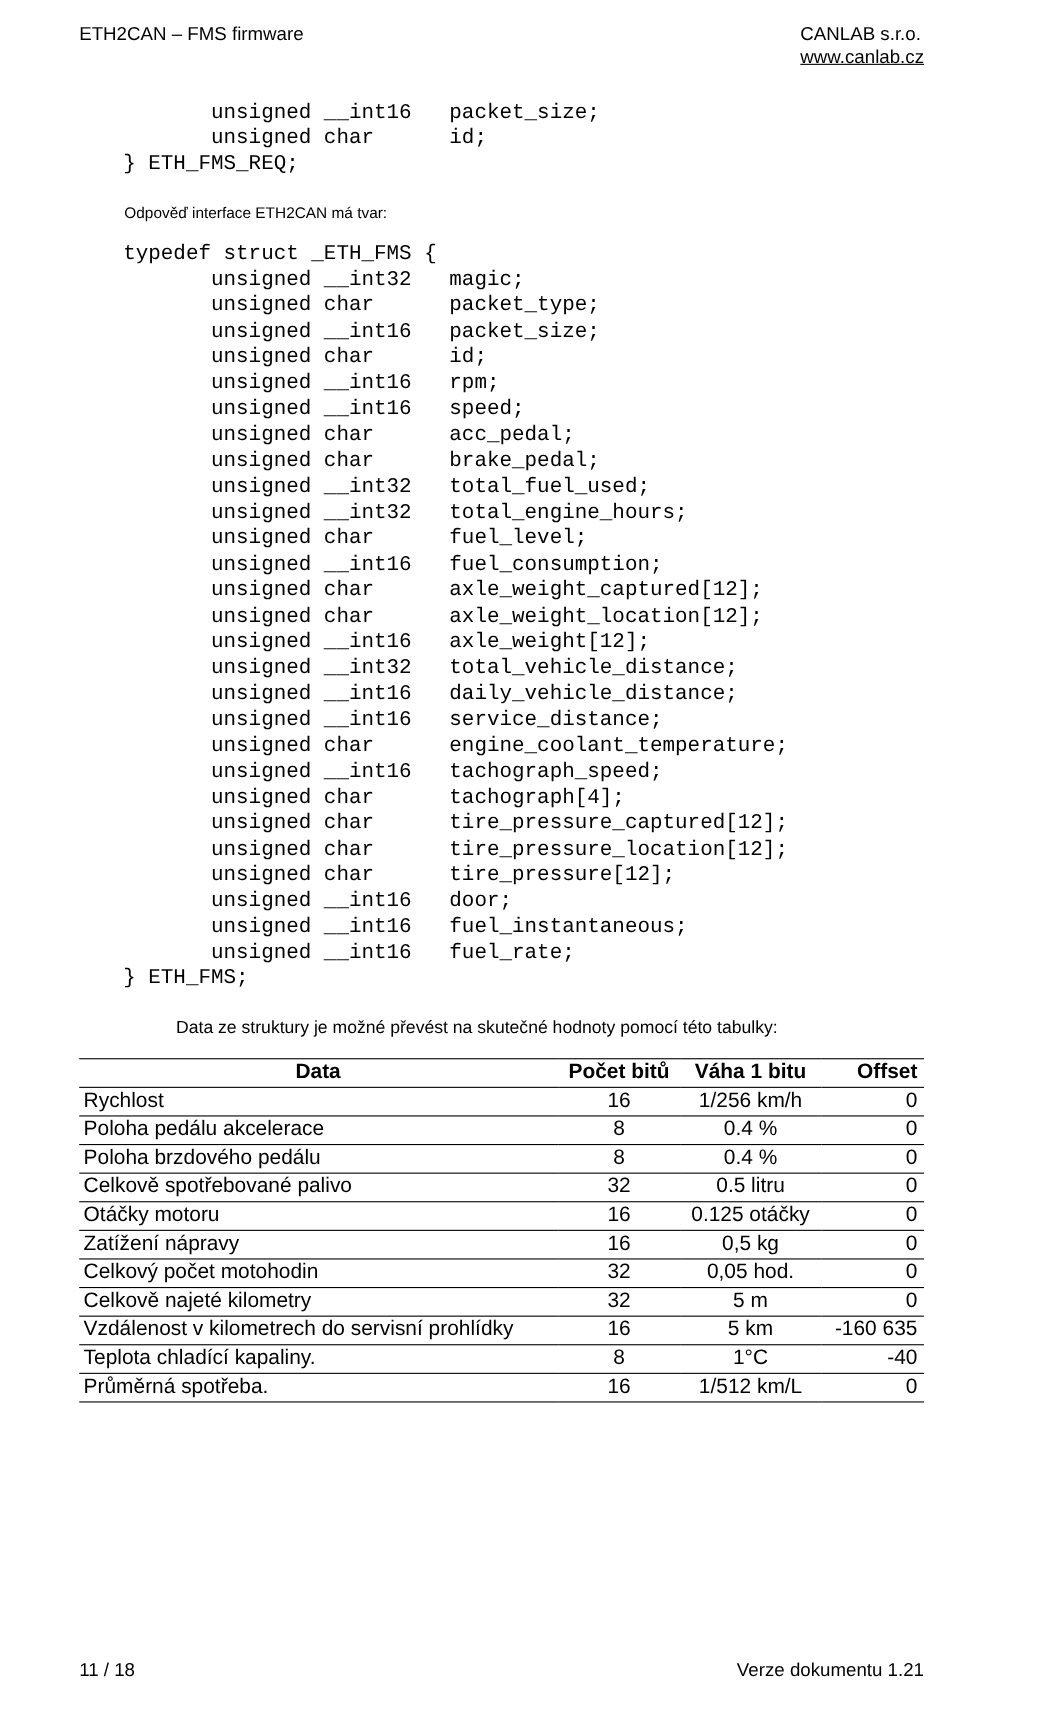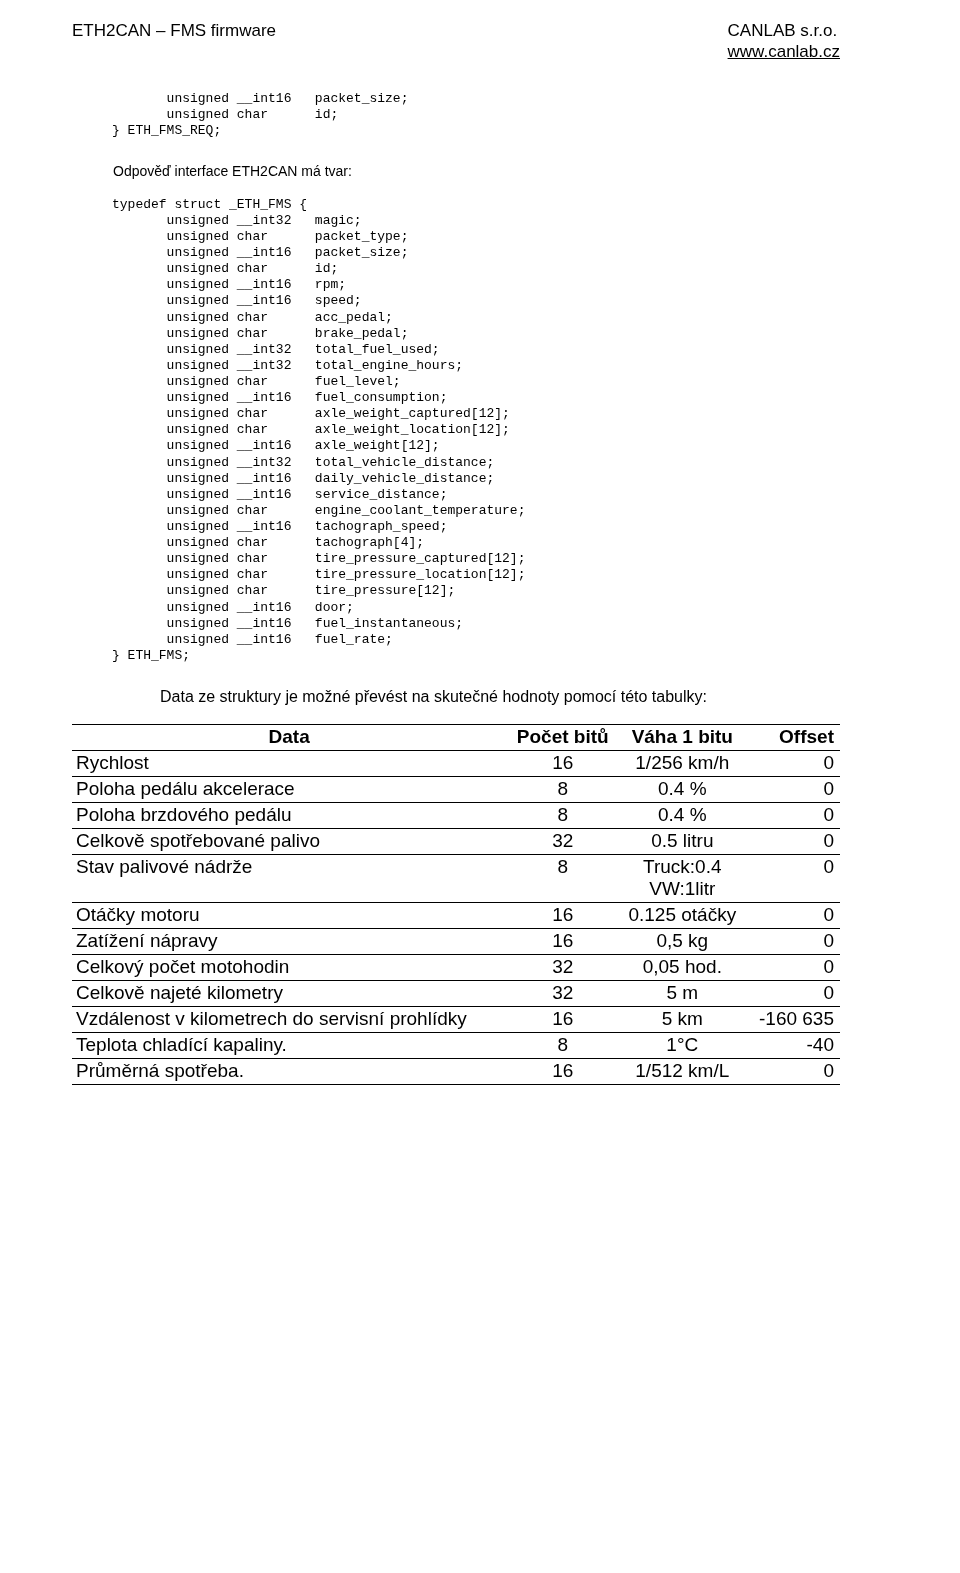"unsigned __int16 packet_size;" pre.code { font-size: 13px -> 19px }
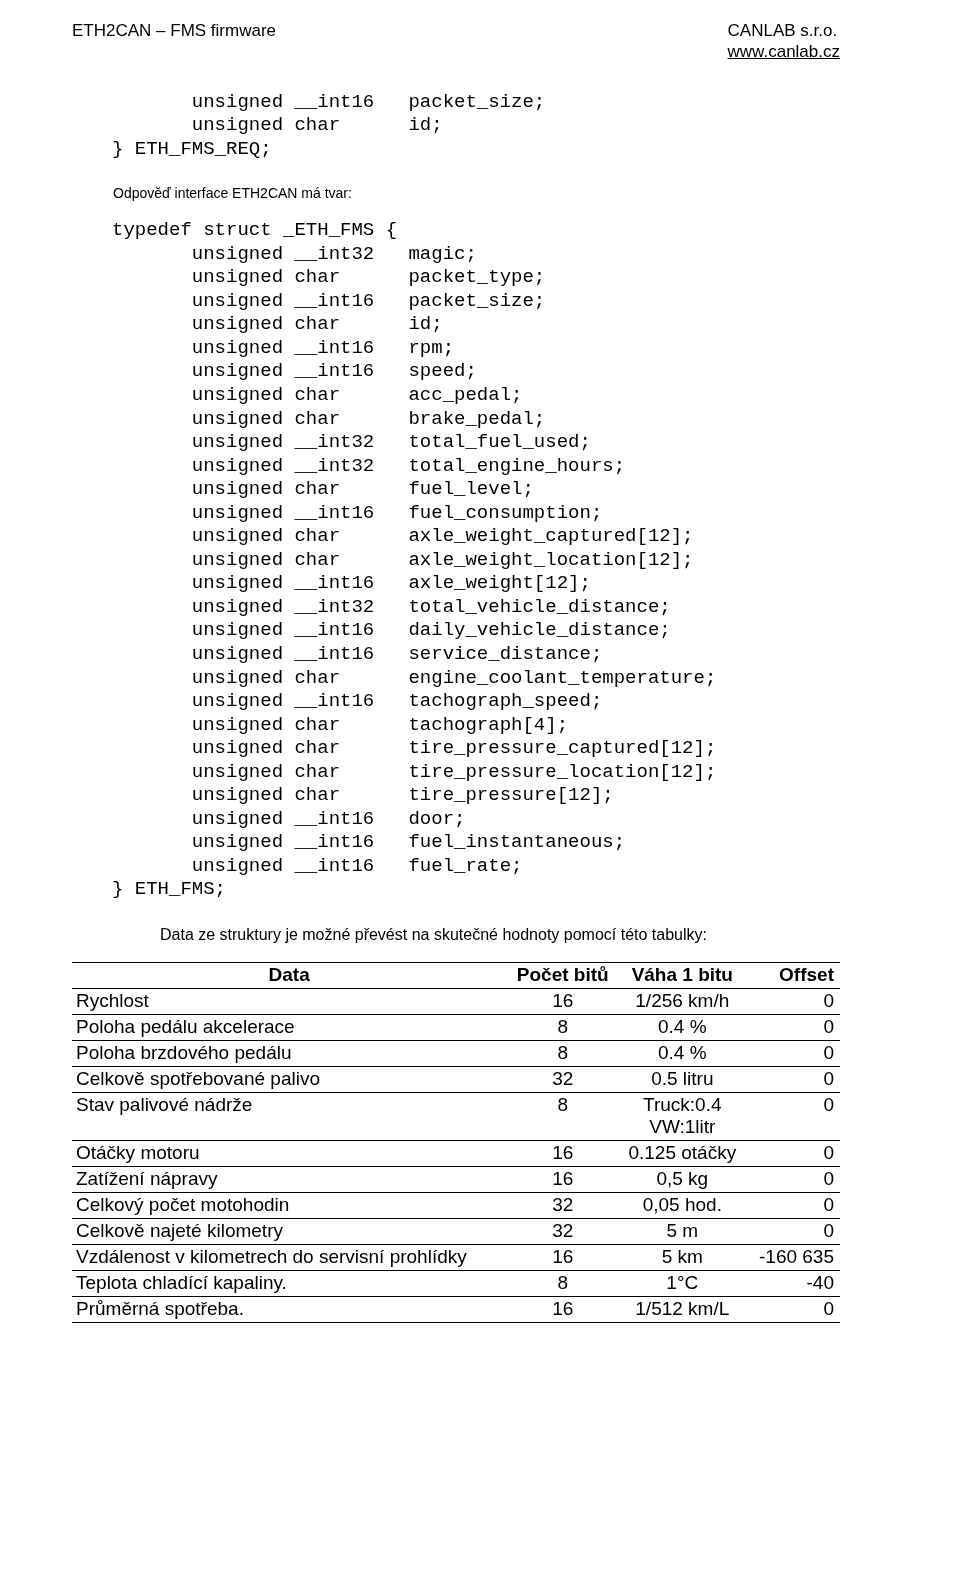"Stav palivové nádrže" tr { html: <tr> <td>Stav palivové nádrže</td> <td>8</td> <td>Truck:0.4 VW:1litr</td> <td>0</td> </tr> -> none }
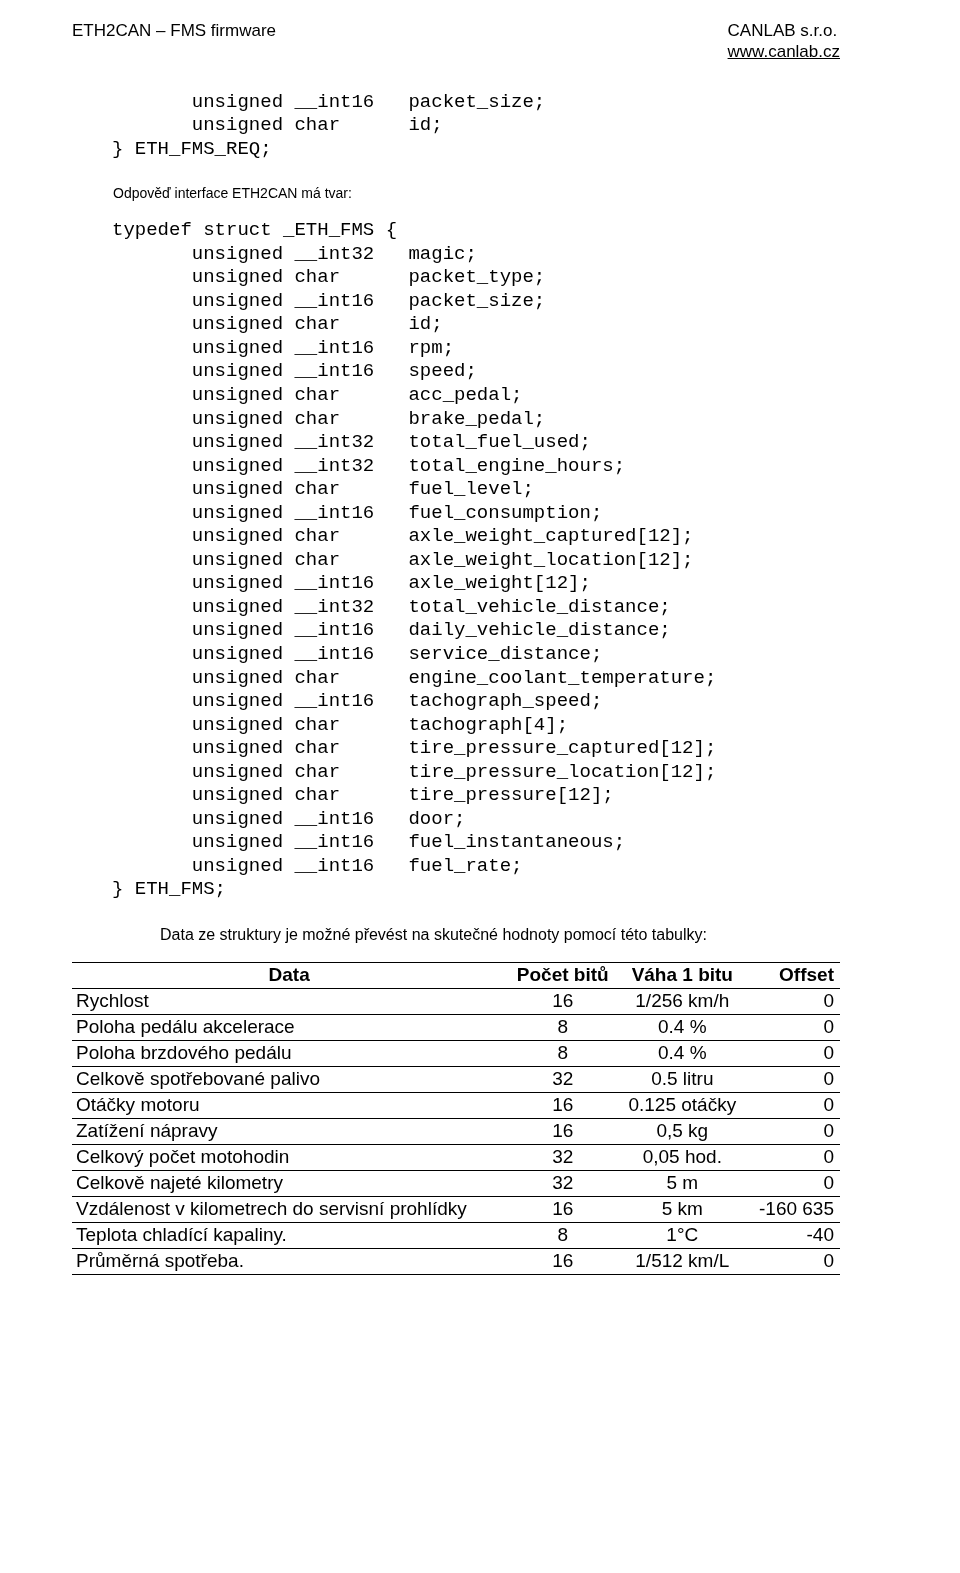"11 / 18" div.footer { html: none -> <div> <div>11 / 18</div> <div>Verze dokumentu 1.21</div> </div> }
